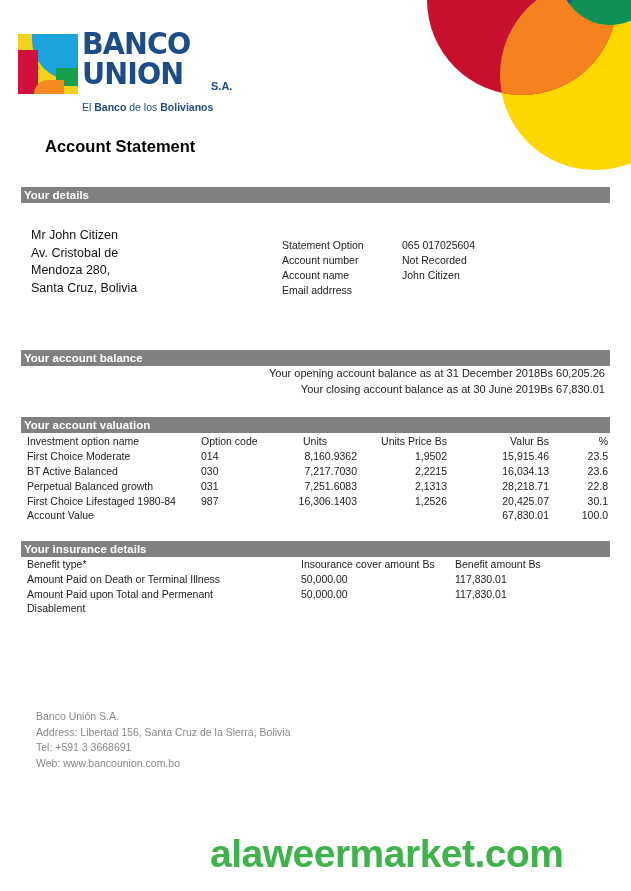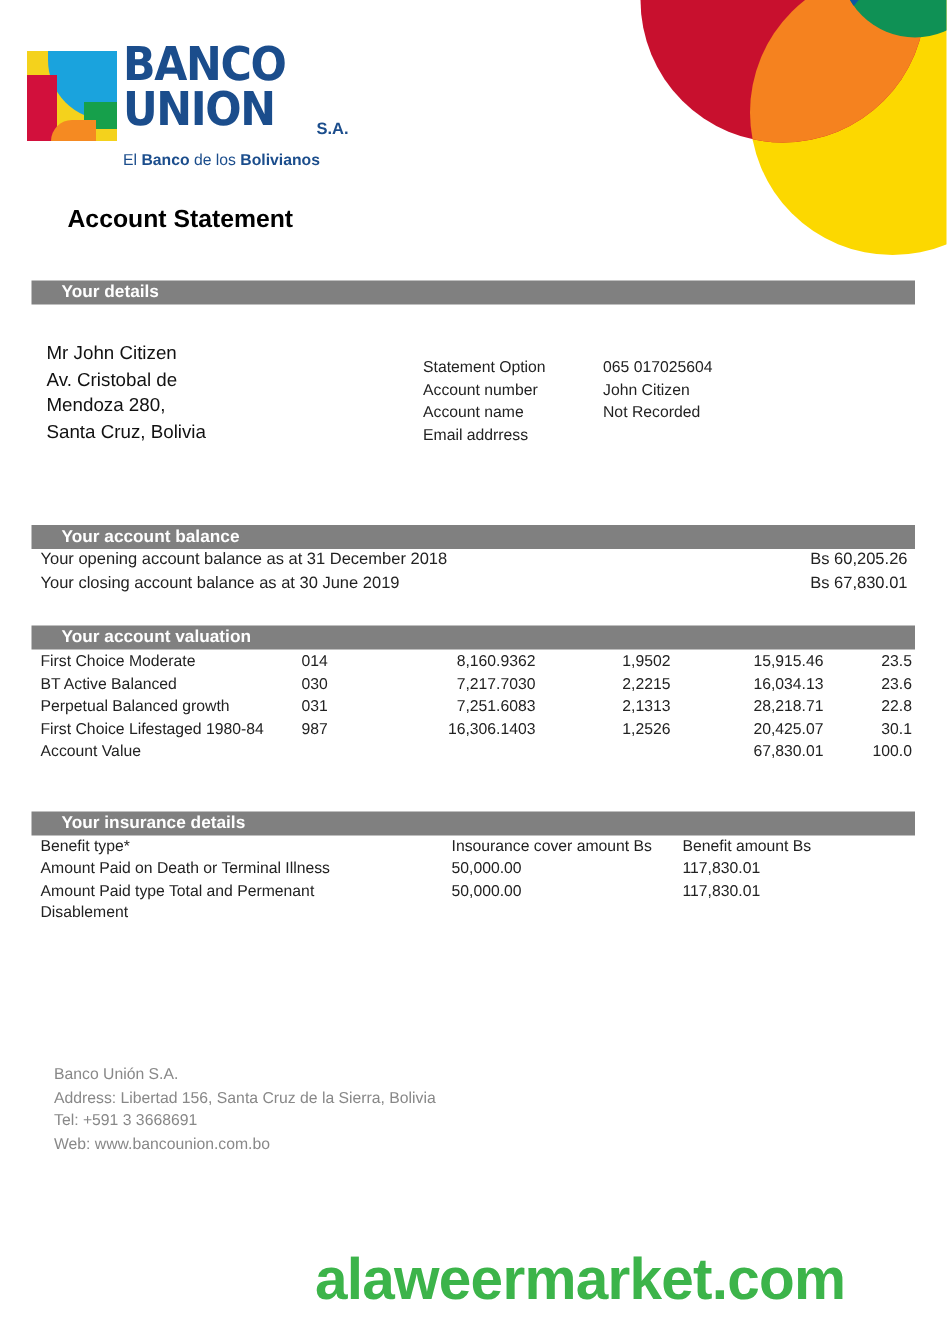"Your details" .bar { padding-left: 20px -> 3px }
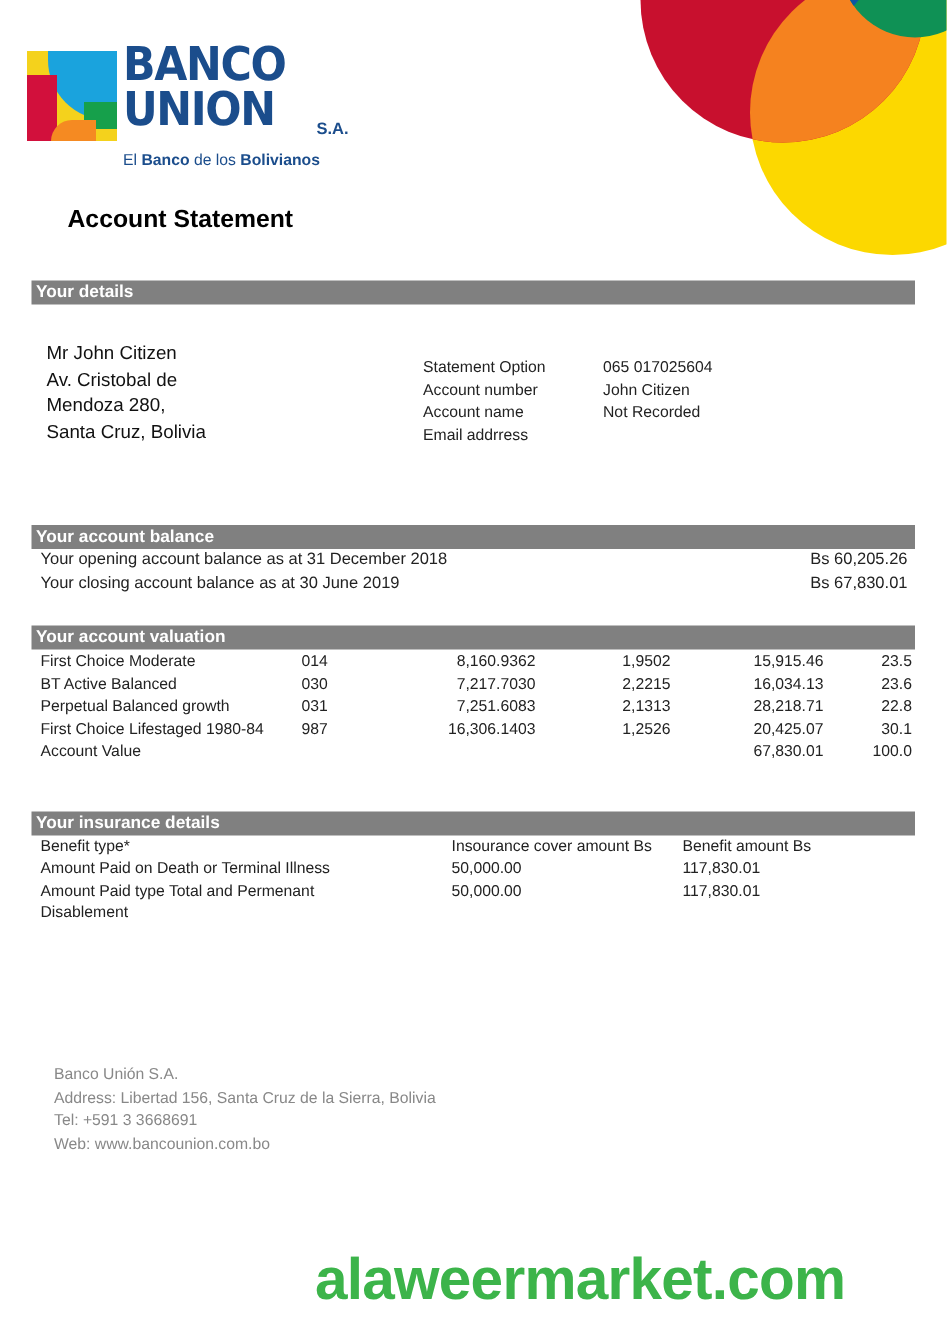"John Citizen" div { order: before "Not Recorded" -> after "Not Recorded" }
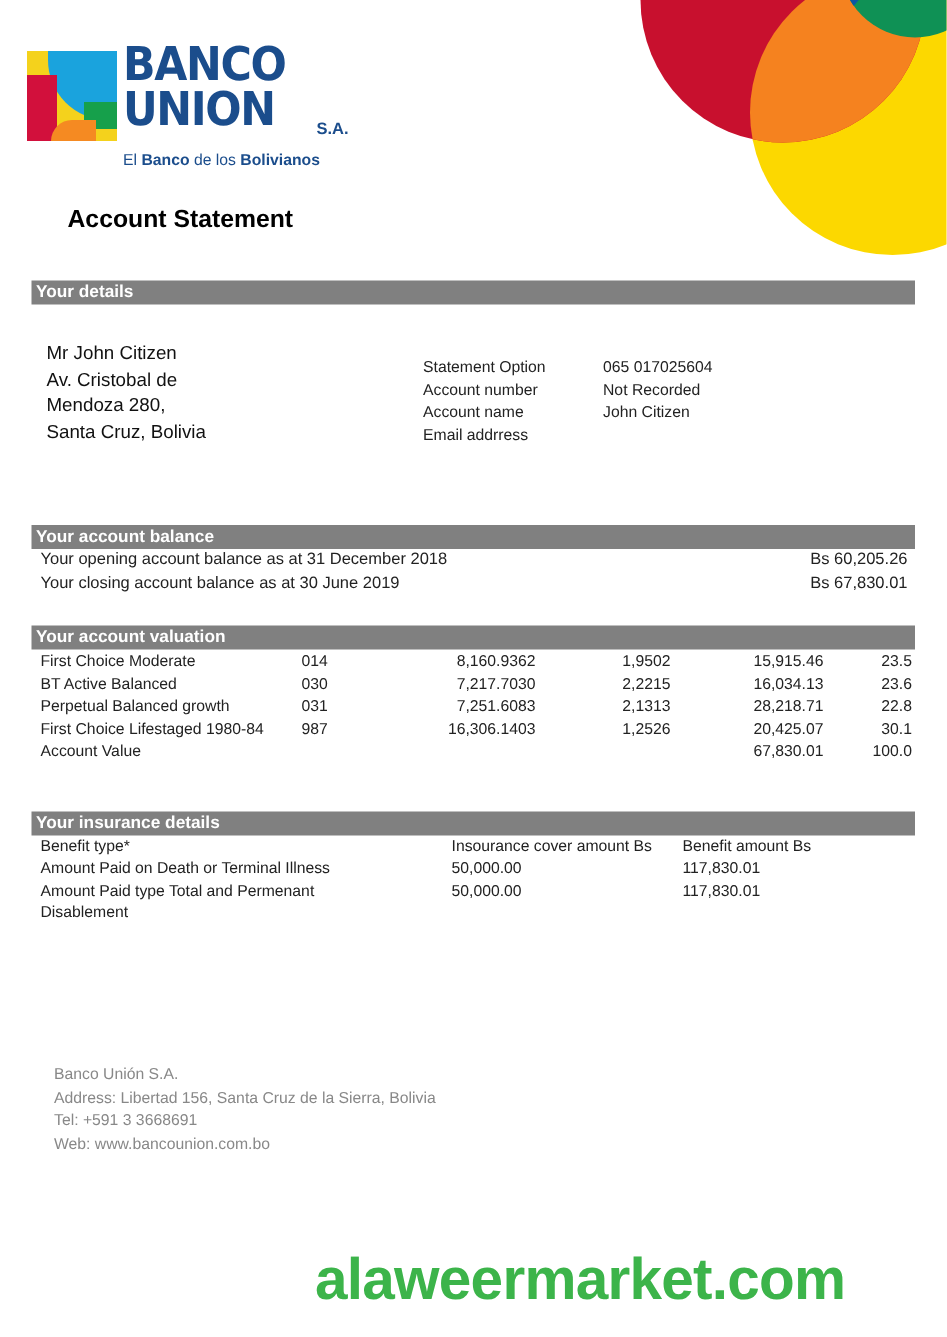"Your opening account balance as" .row { justify-content: space-between -> flex-end }
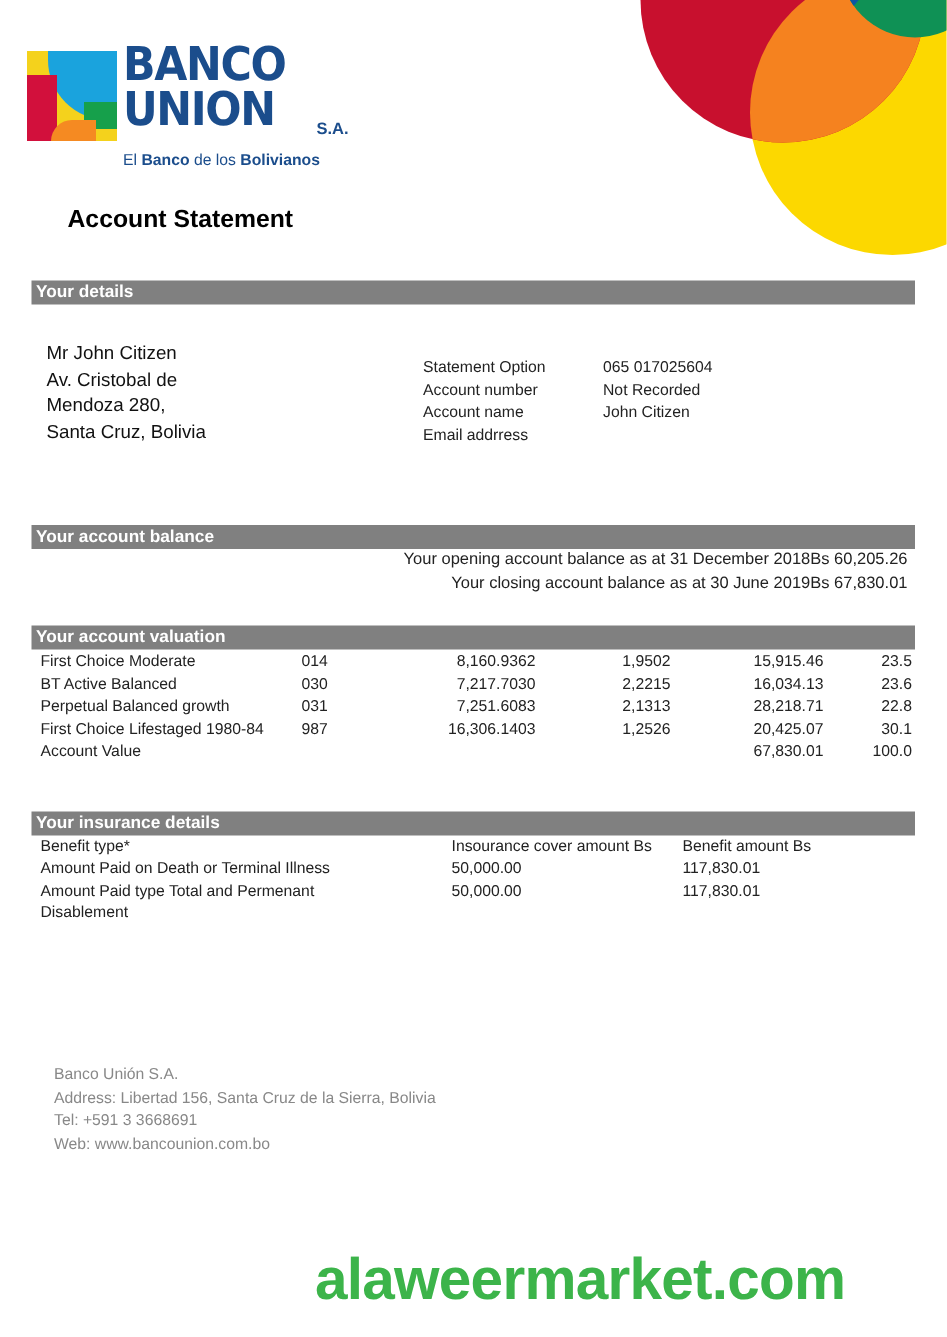"Investment option name" tr { html: none -> <tr> <td>Investment option name</td> <td>Option code</td> <td>Units</td> <td>Units Price Bs</td> <td>Valur Bs</td> <td>%</td> </tr> }
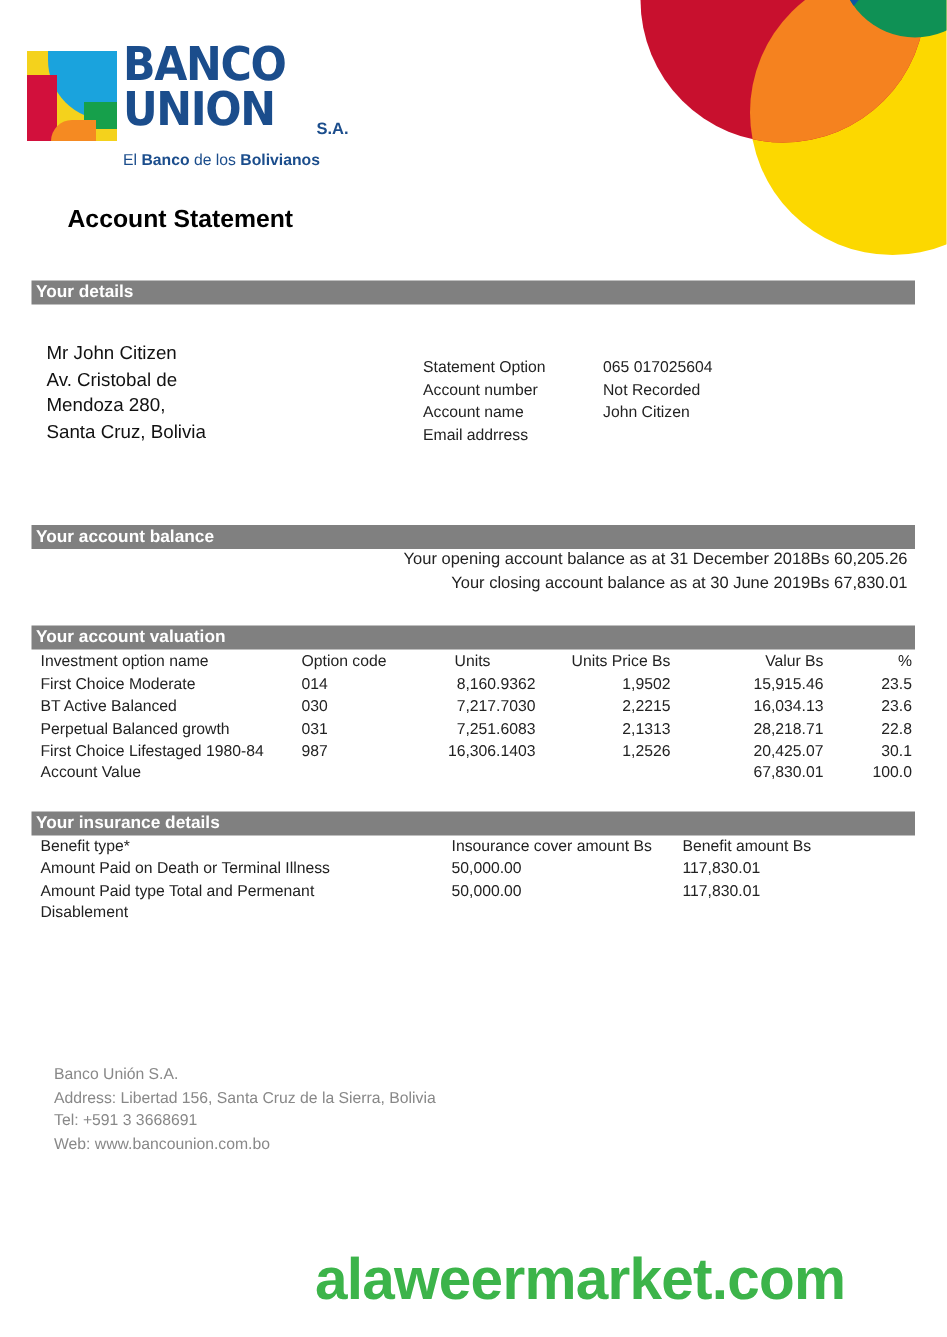"Amount Paid type Total and" td { text: type -> upon }
